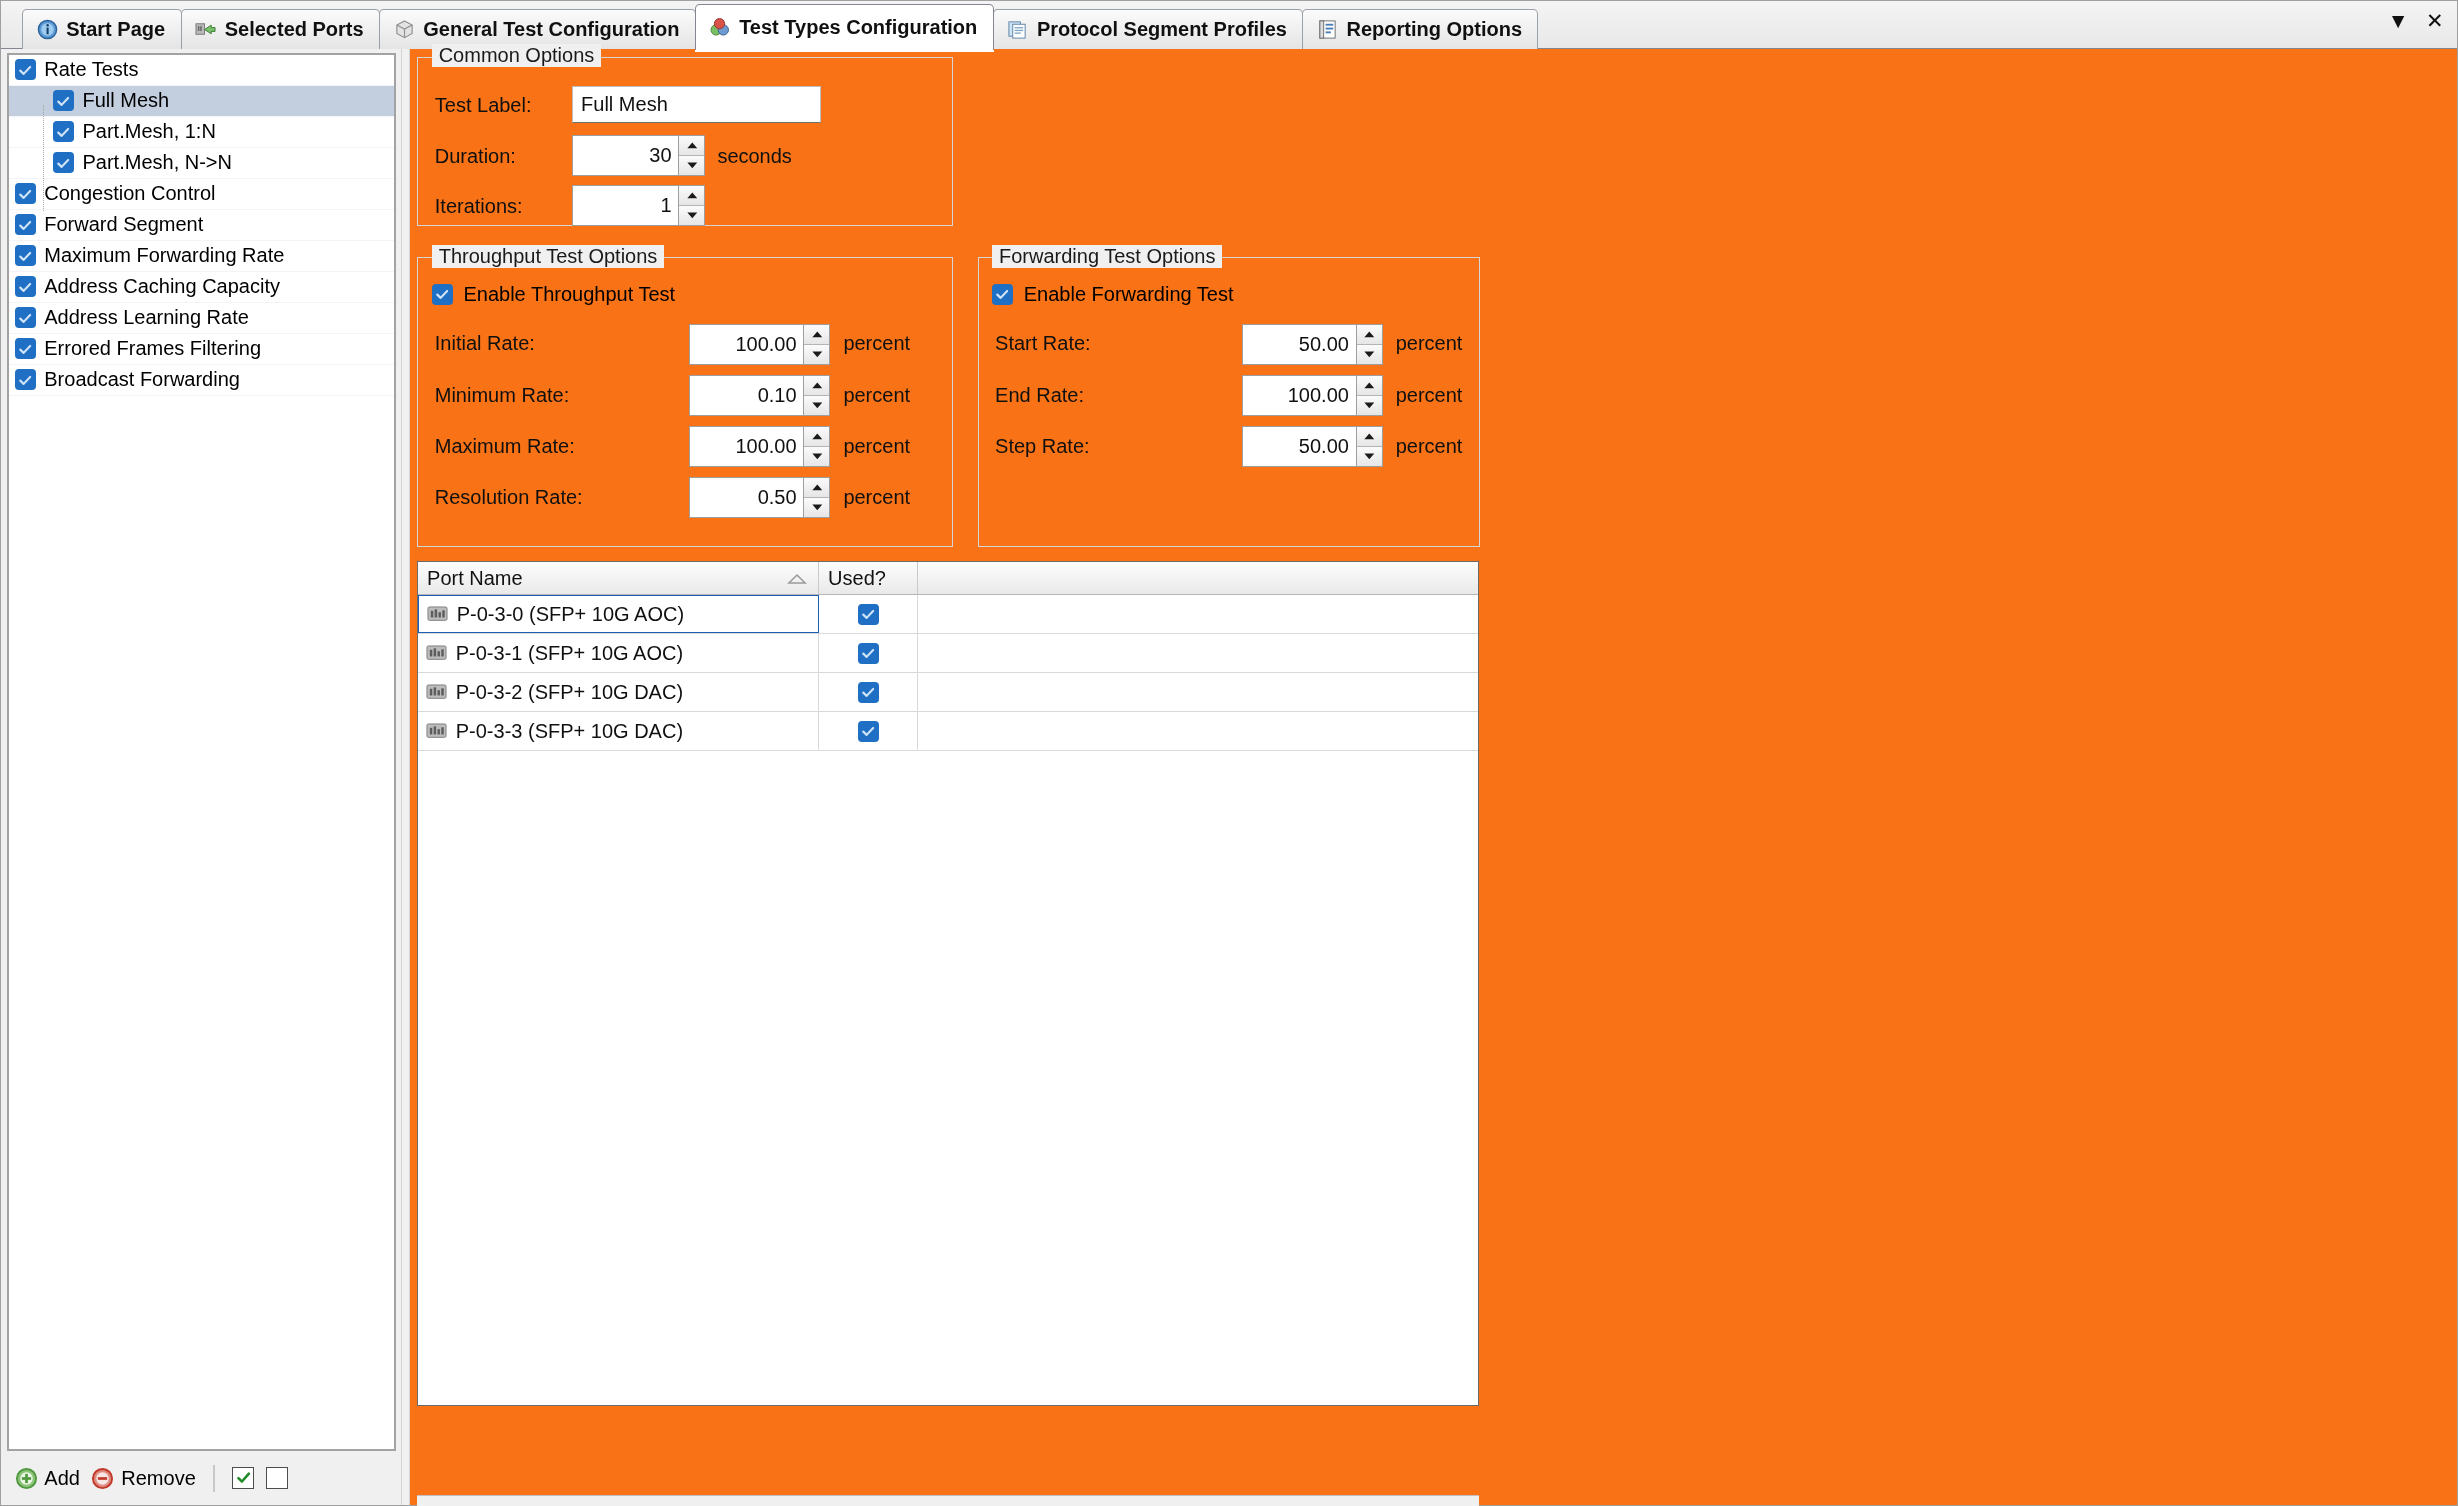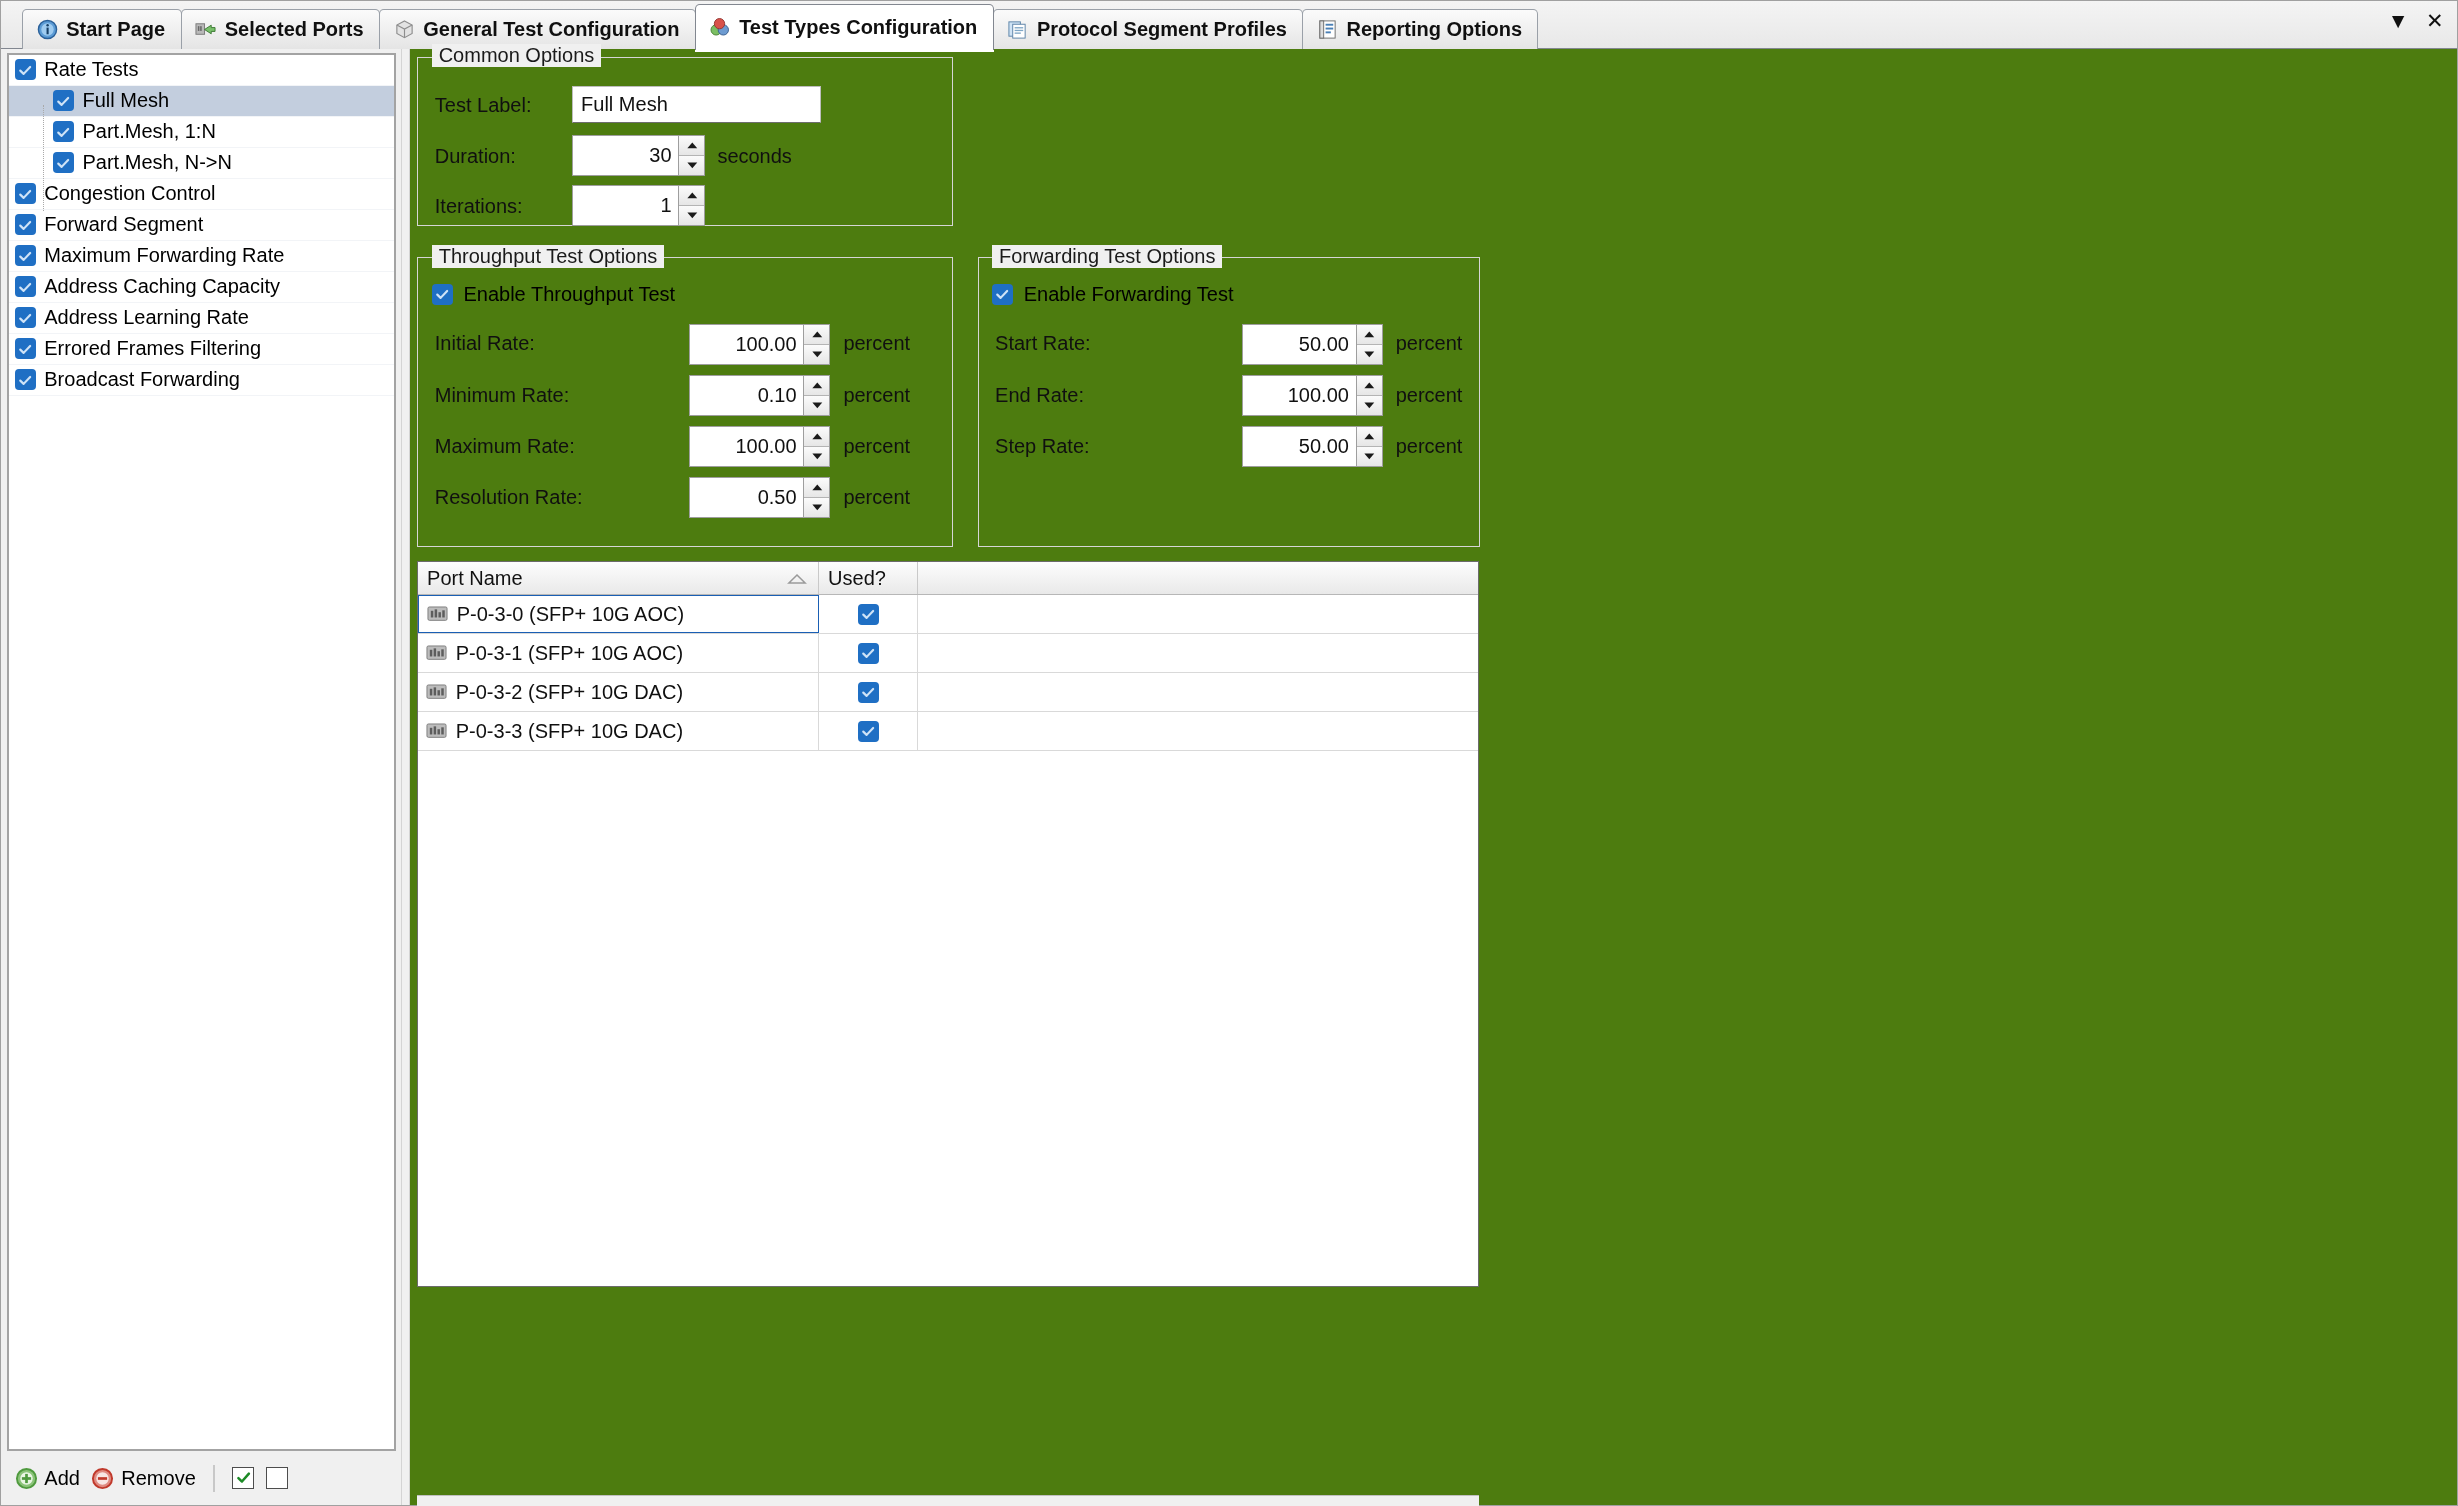"Common Options" .rightpane { background: #4d7c0f -> #f97316 }
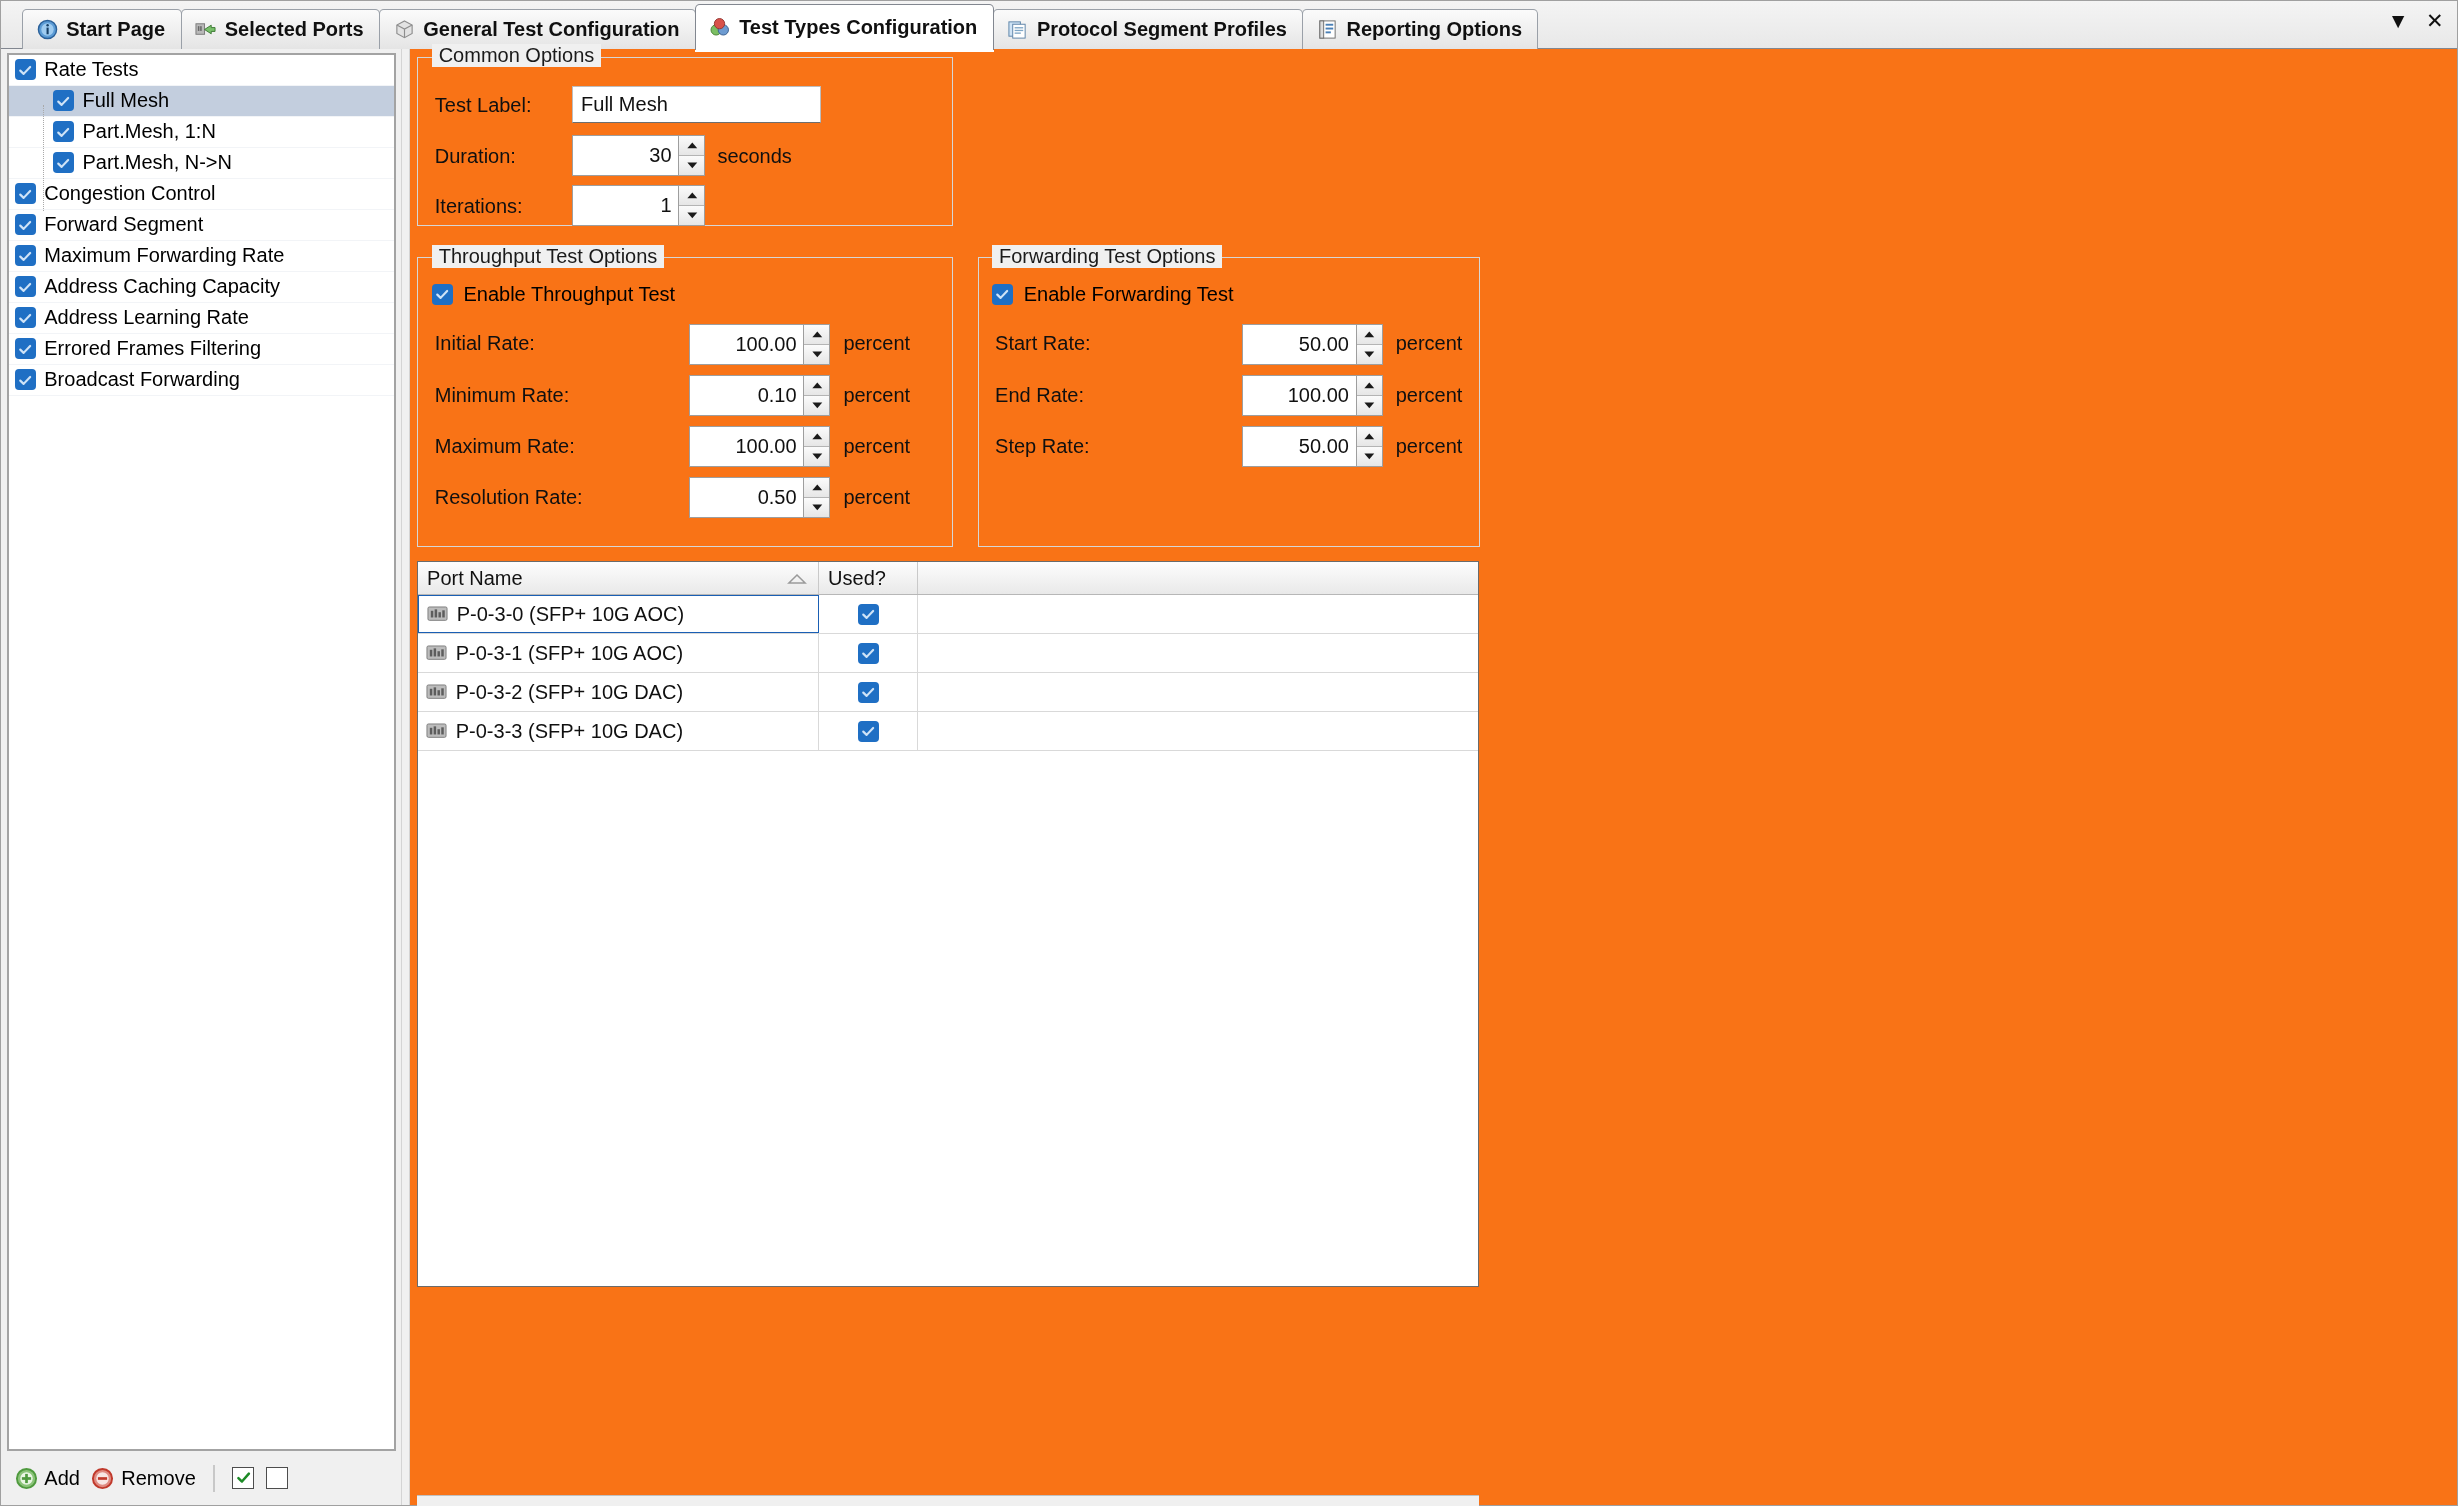"Port Name" div.portpanel { height: 726px -> 845px }
